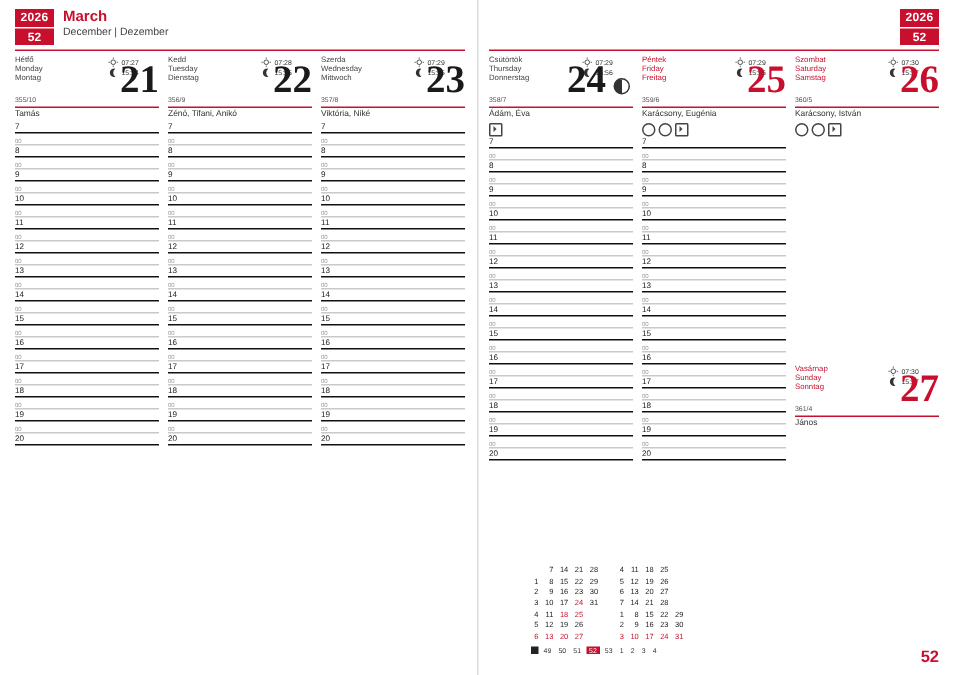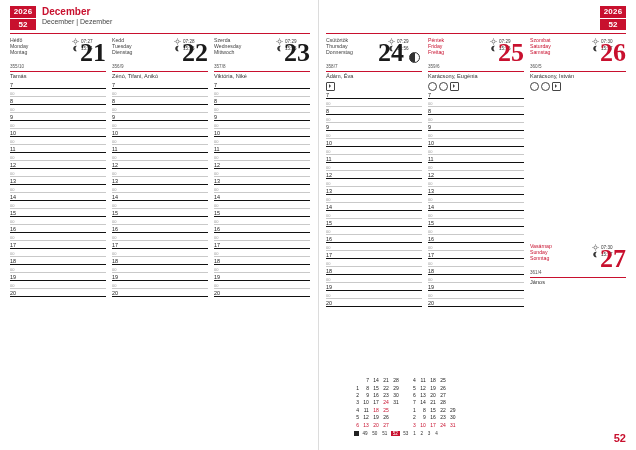"December" div.m1 { text: December -> March }
